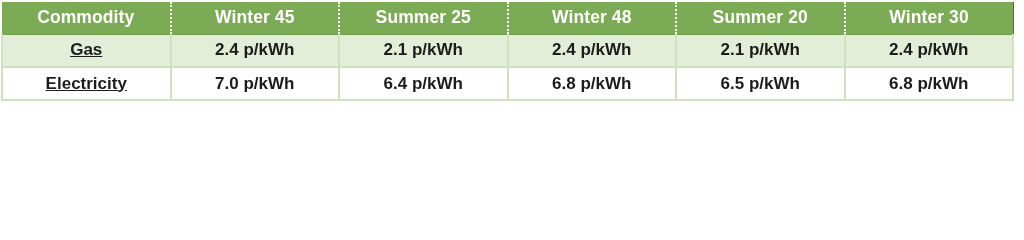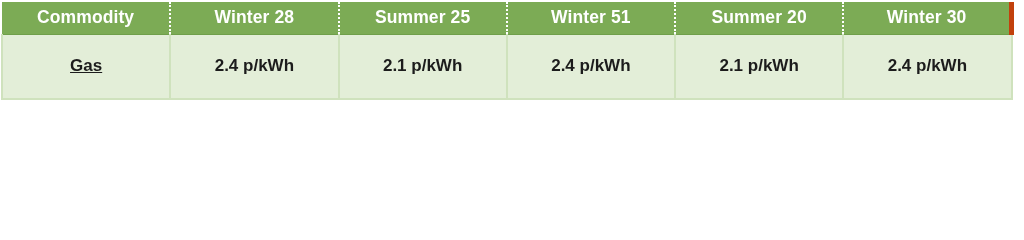"Winter 28" th { text: 28 -> 45 }
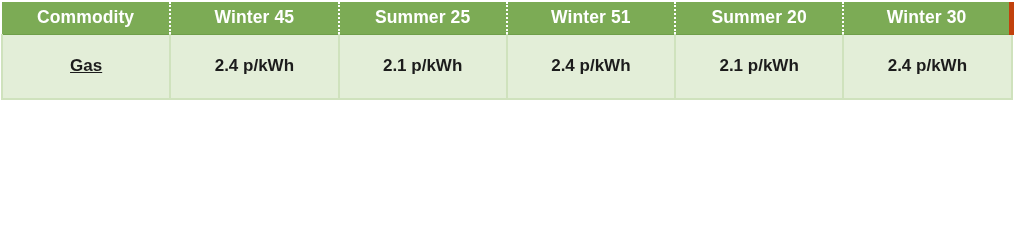"Winter 51" th { text: 51 -> 48 }
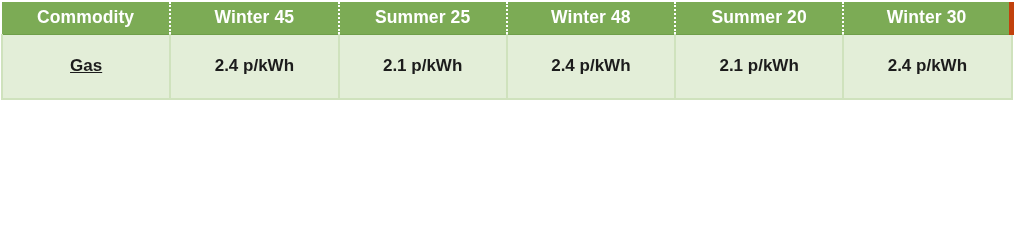"Winter 30" tr.header-row th:last-child { border-right: 5px solid #c2410c -> 1px solid #c2410c }
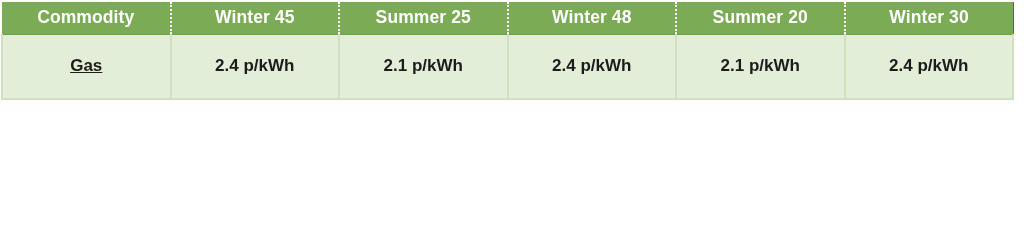"Electricity" tr.body-row { html: none -> <tr> <td>Electricity</td> <td>7.0 p/kWh</td> <td>6.4 p/kWh</td> <td>6.8 p/kWh</td> <td>6.5 p/kWh</td> <td>6.8 p/kWh</td> </tr> }
